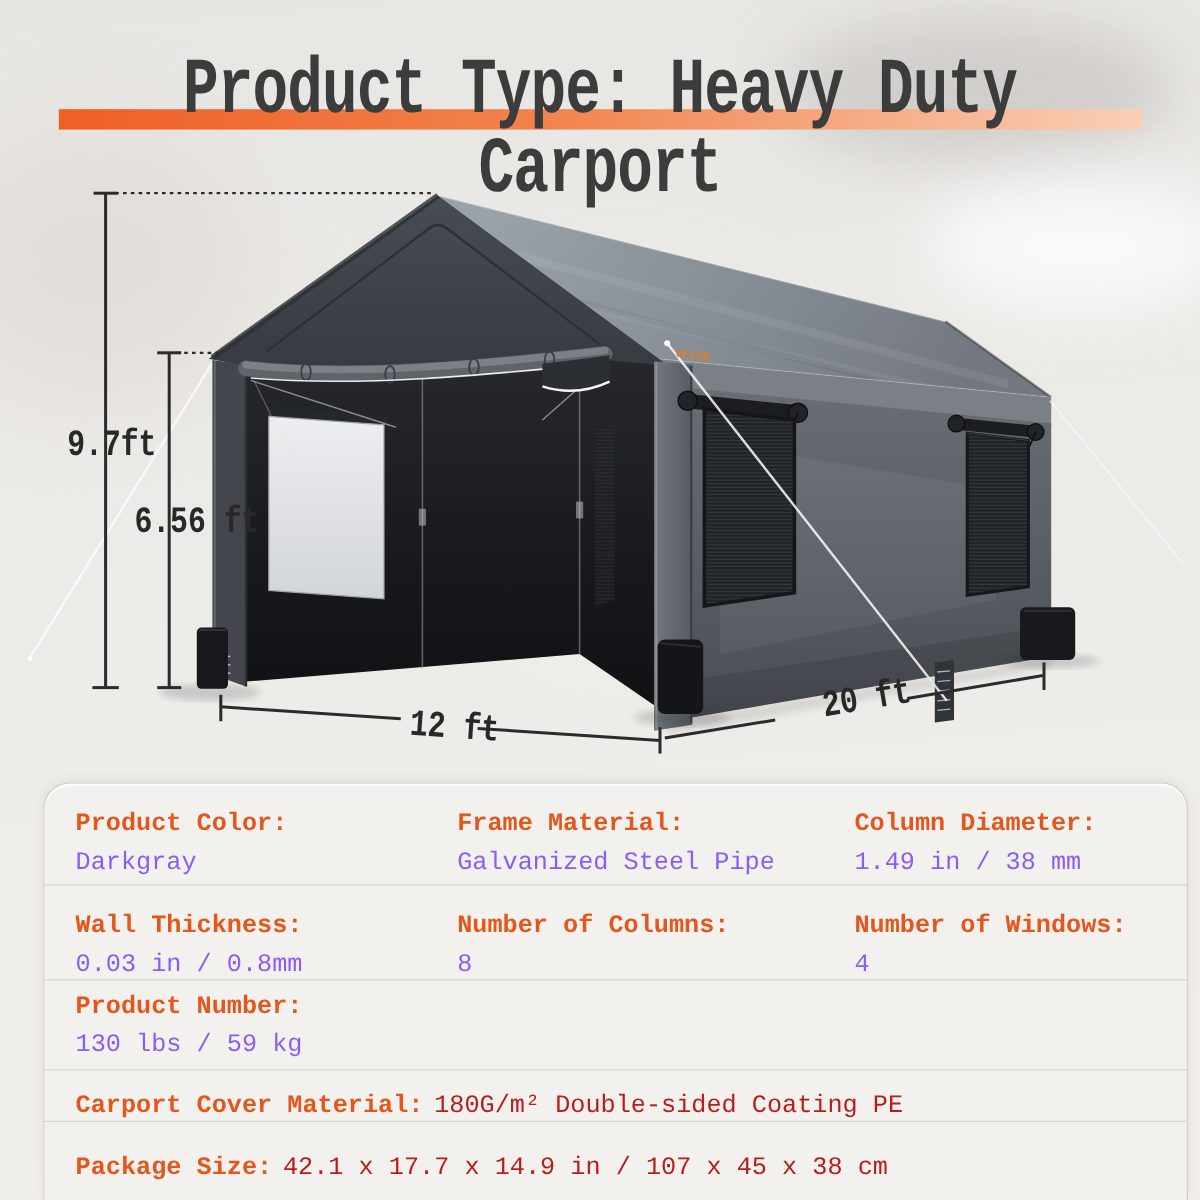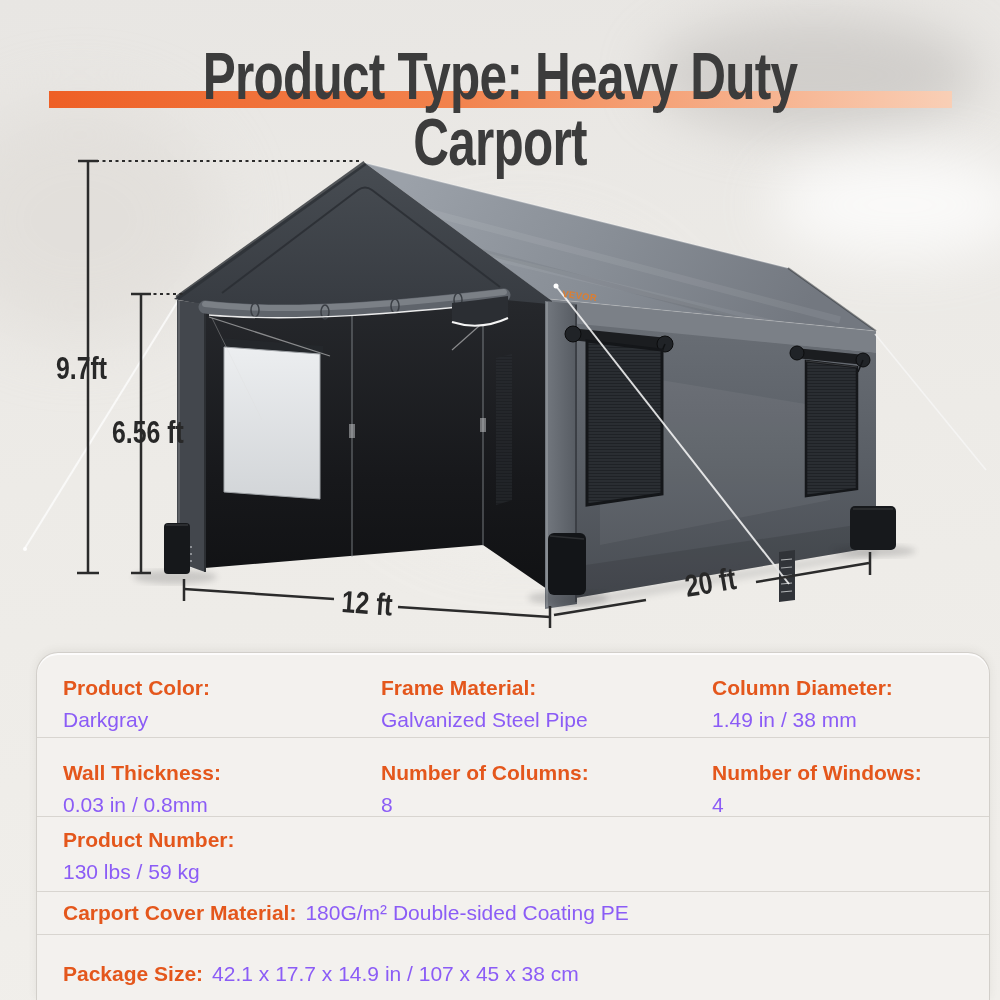"Product Type: Heavy Duty Carport" .stage { font-family: Liberation Sans, sans-serif -> Liberation Mono, monospace }
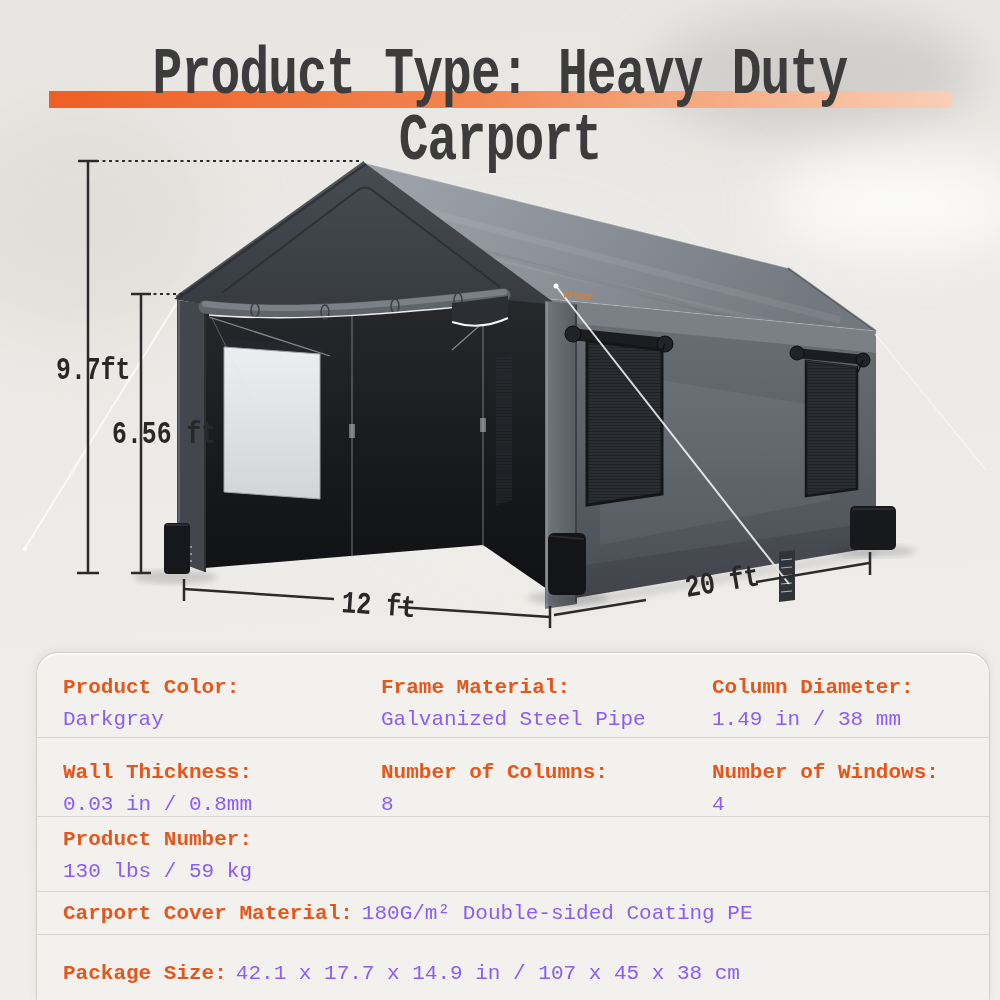"Carport Cover Material:" .spec-row.r4 { align-items: center -> flex-end }
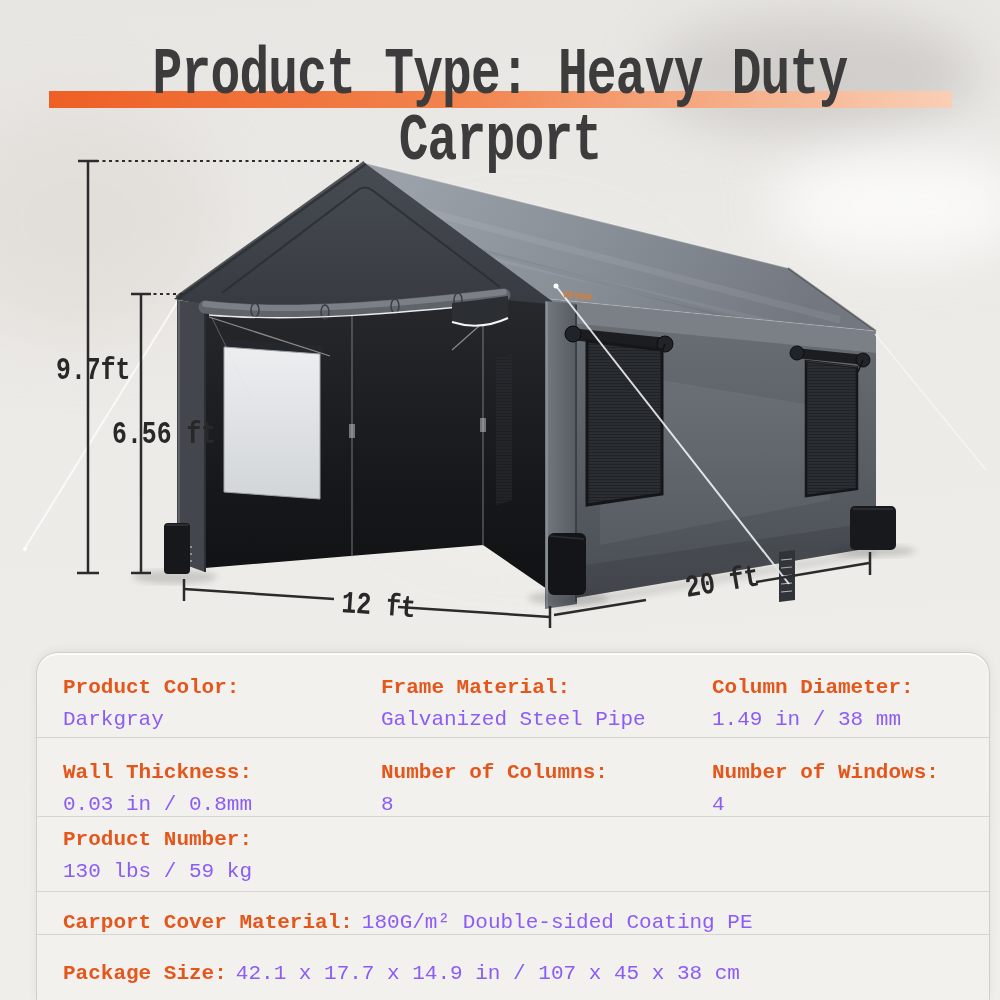"180G/m² Double-sided Coating PE" .inline-value { color: #8b5cf6 -> #b91c1c }
